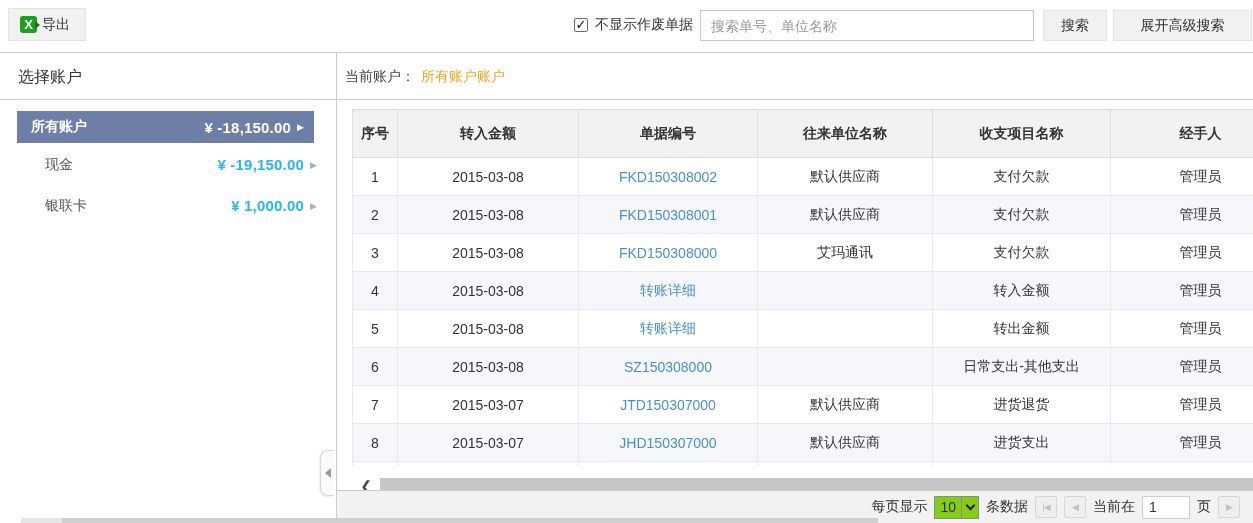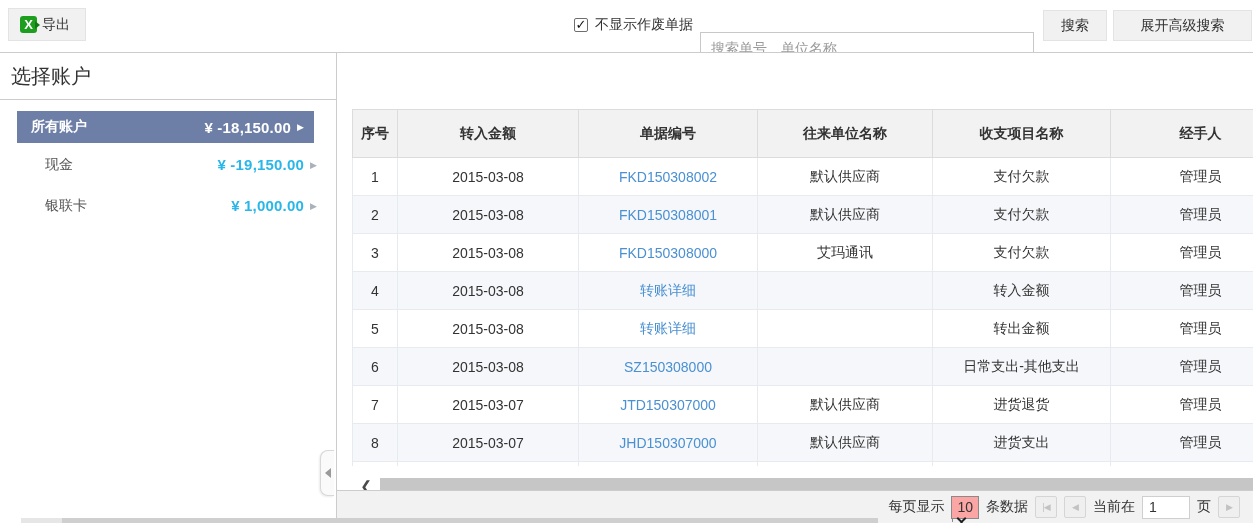"搜索单号、单位名称" .search-input { margin-top: 22px -> none }
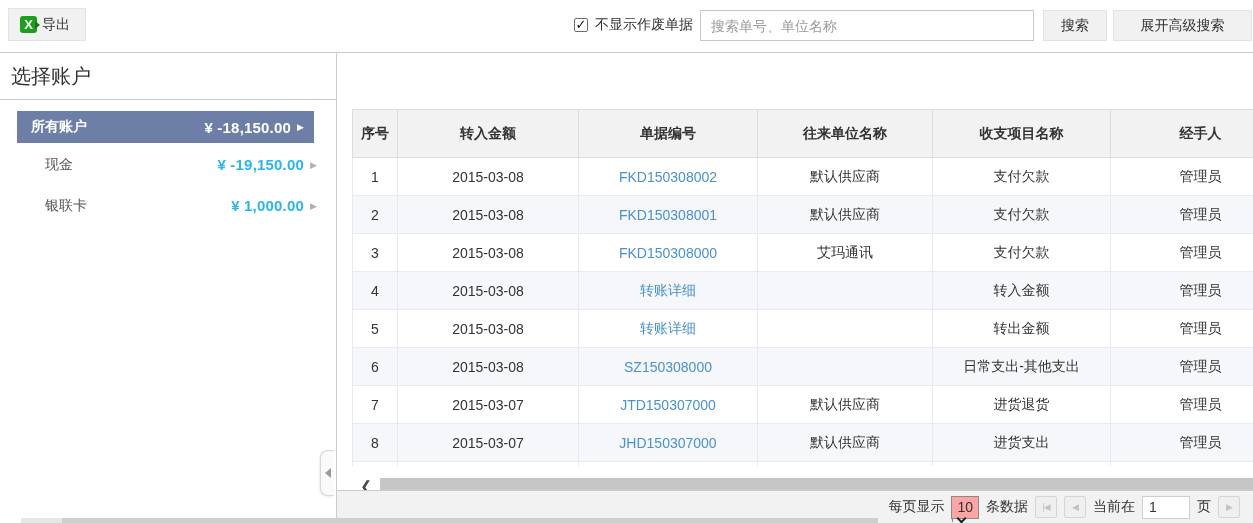"选择账户" .panel-header { font-size: 20px -> 16px; padding-left: 11px -> 18px }
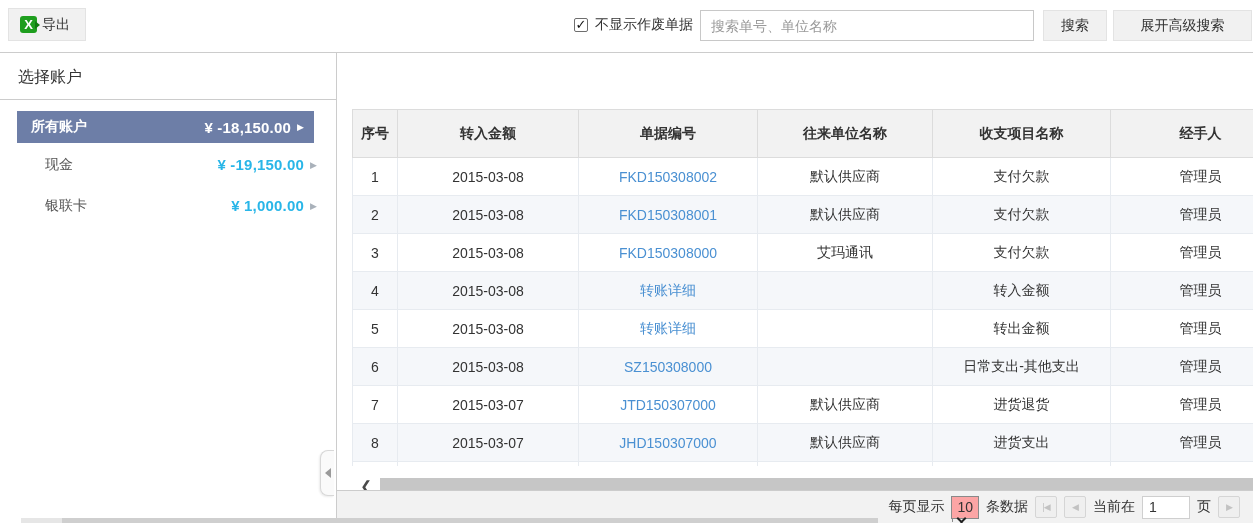"当前账户： 所有账户账户" div.panel-header { html: none -> <div> <span>当前账户：</span><span>所有账户账户</span> </div> }
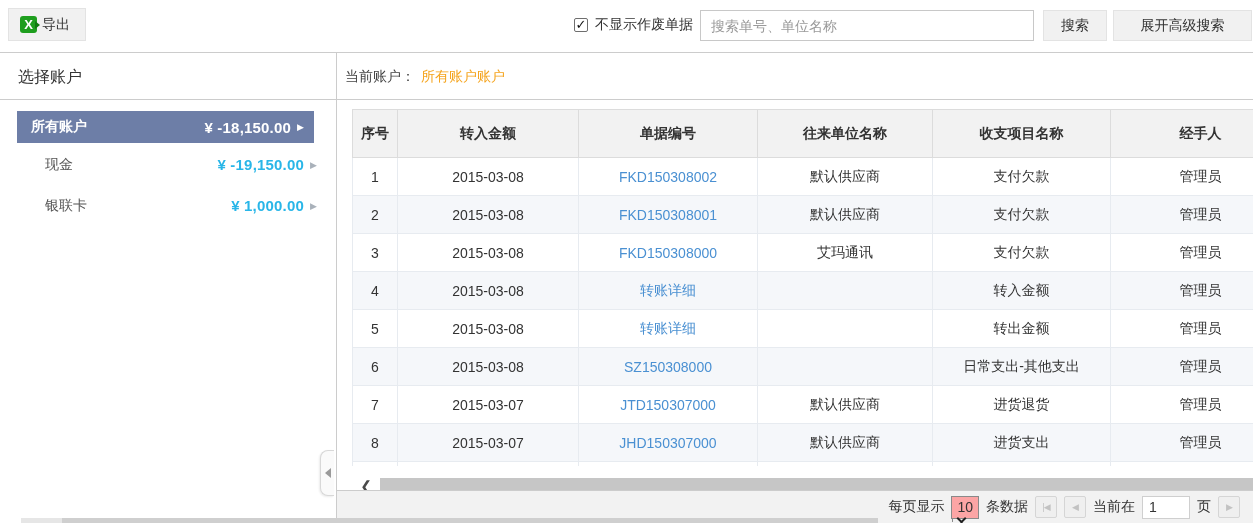"10" .select-box { background: #fca5a5 -> #84cc16; flex-direction: column -> none }
